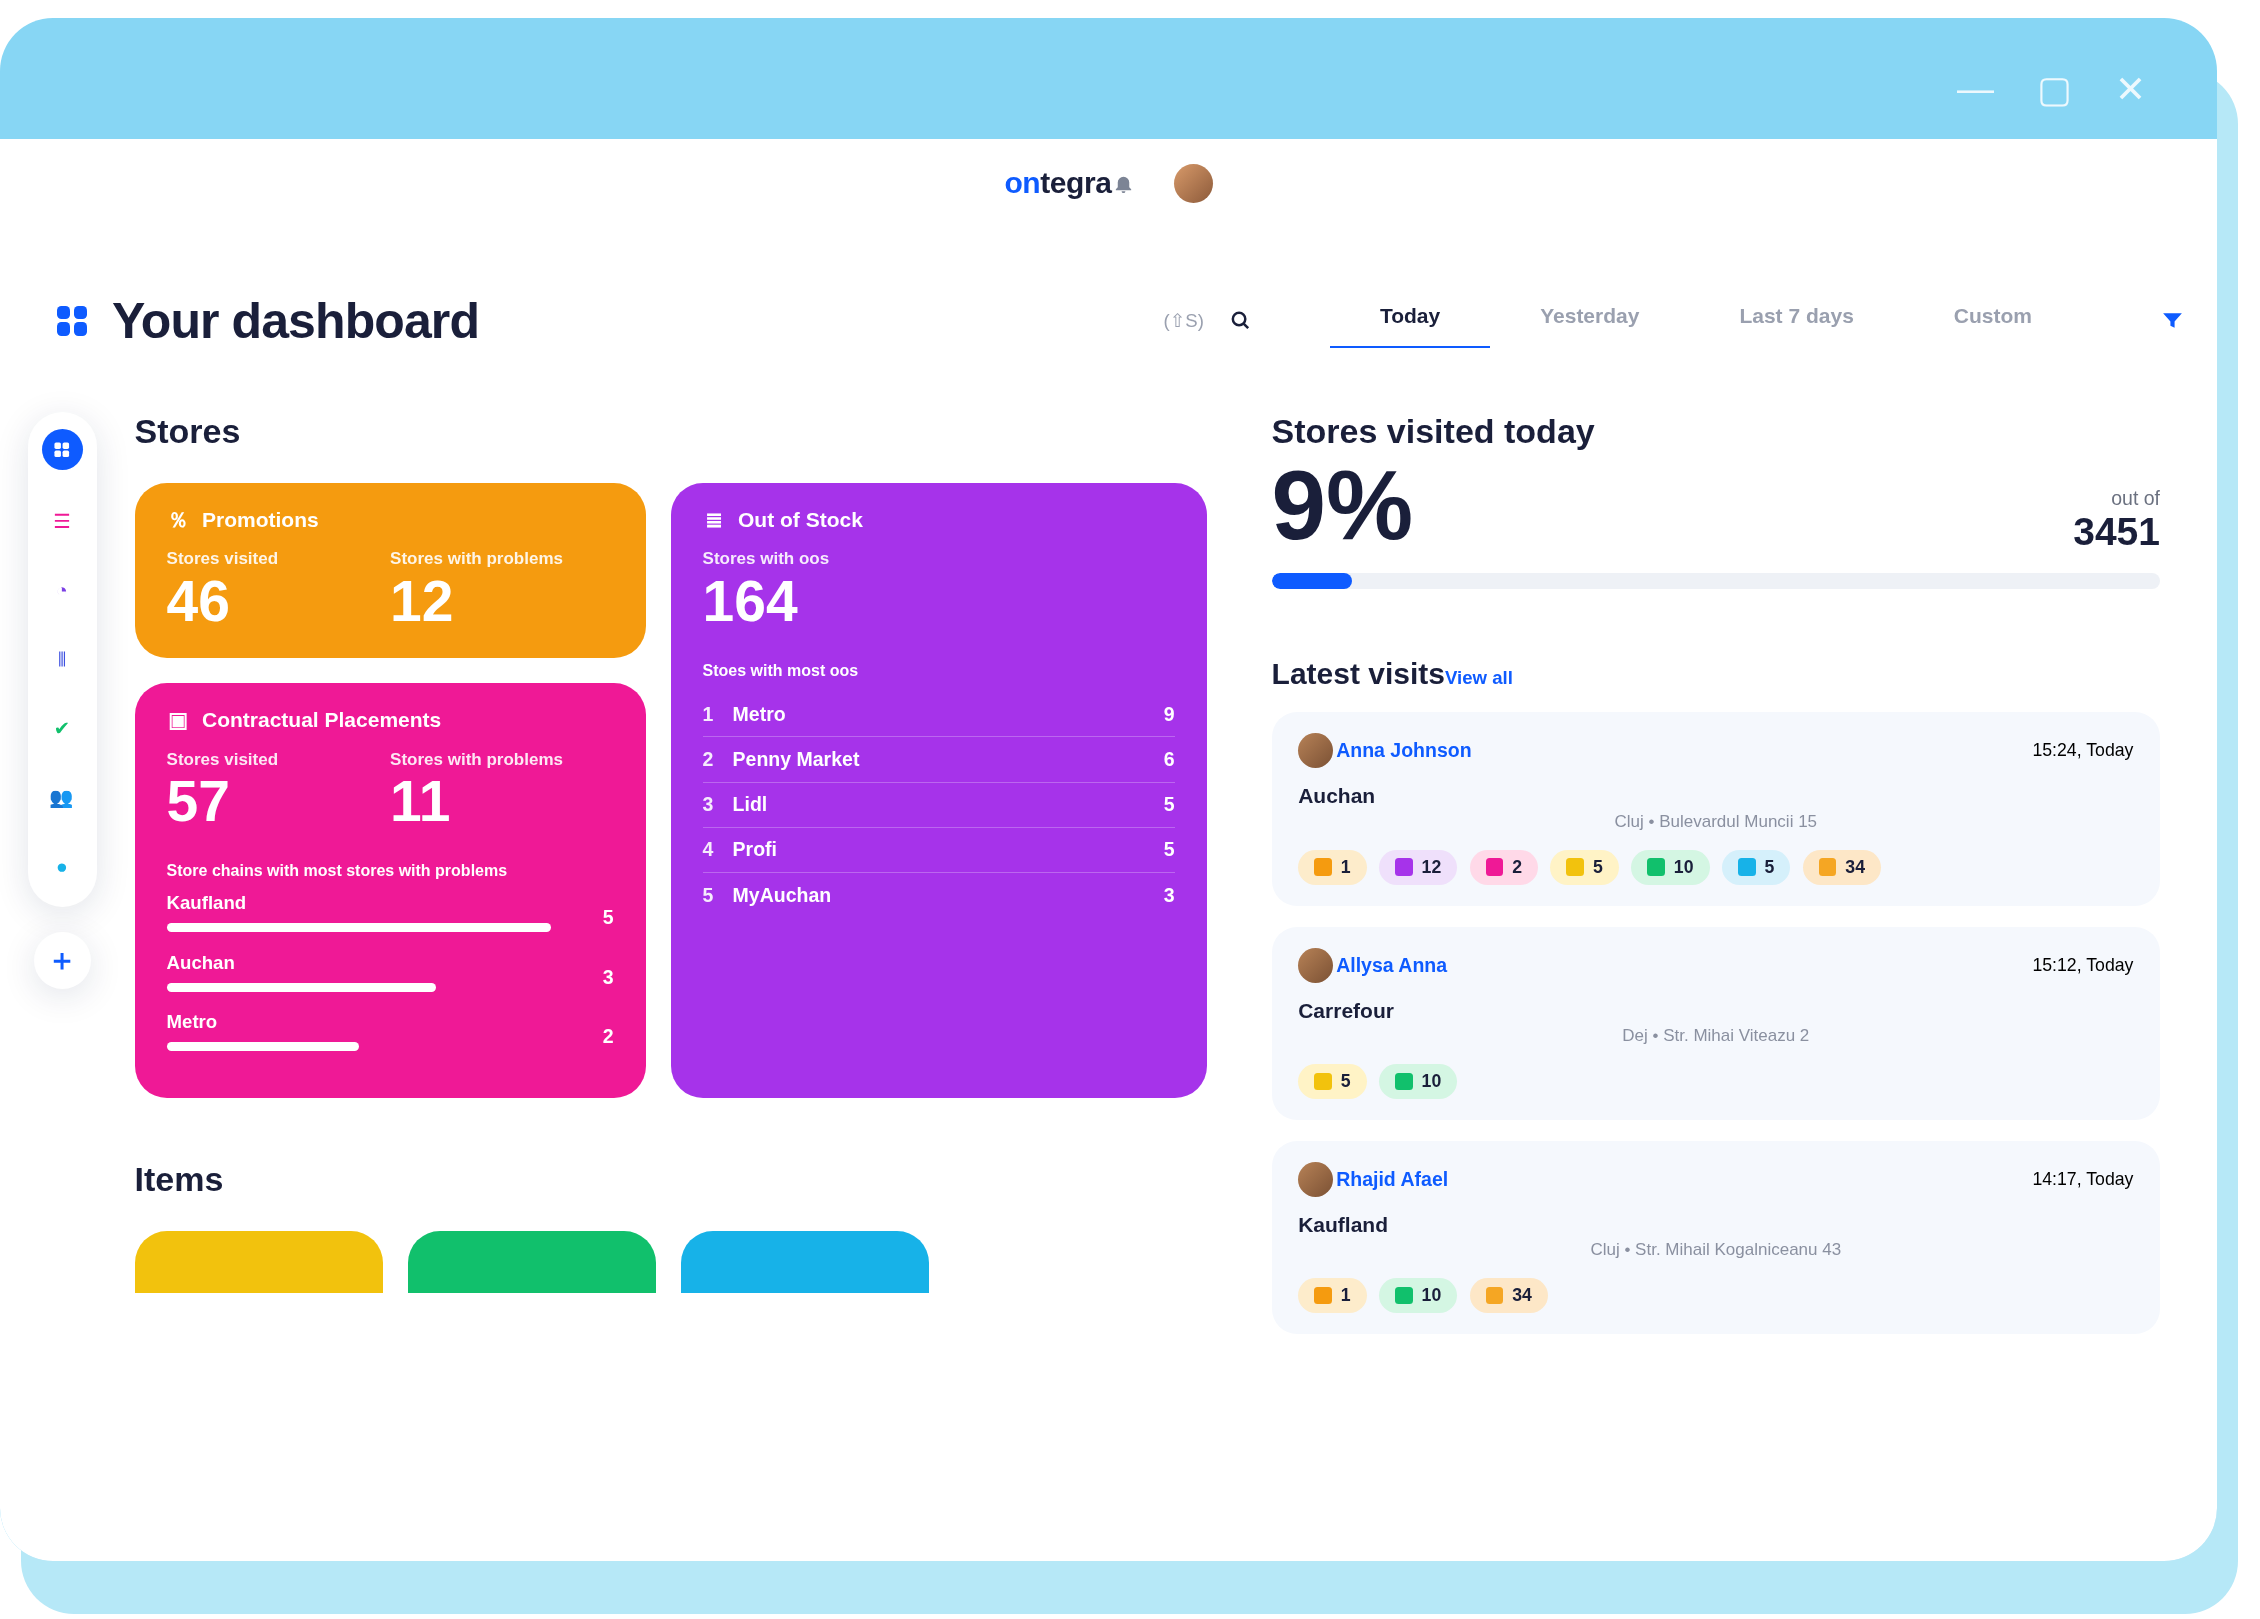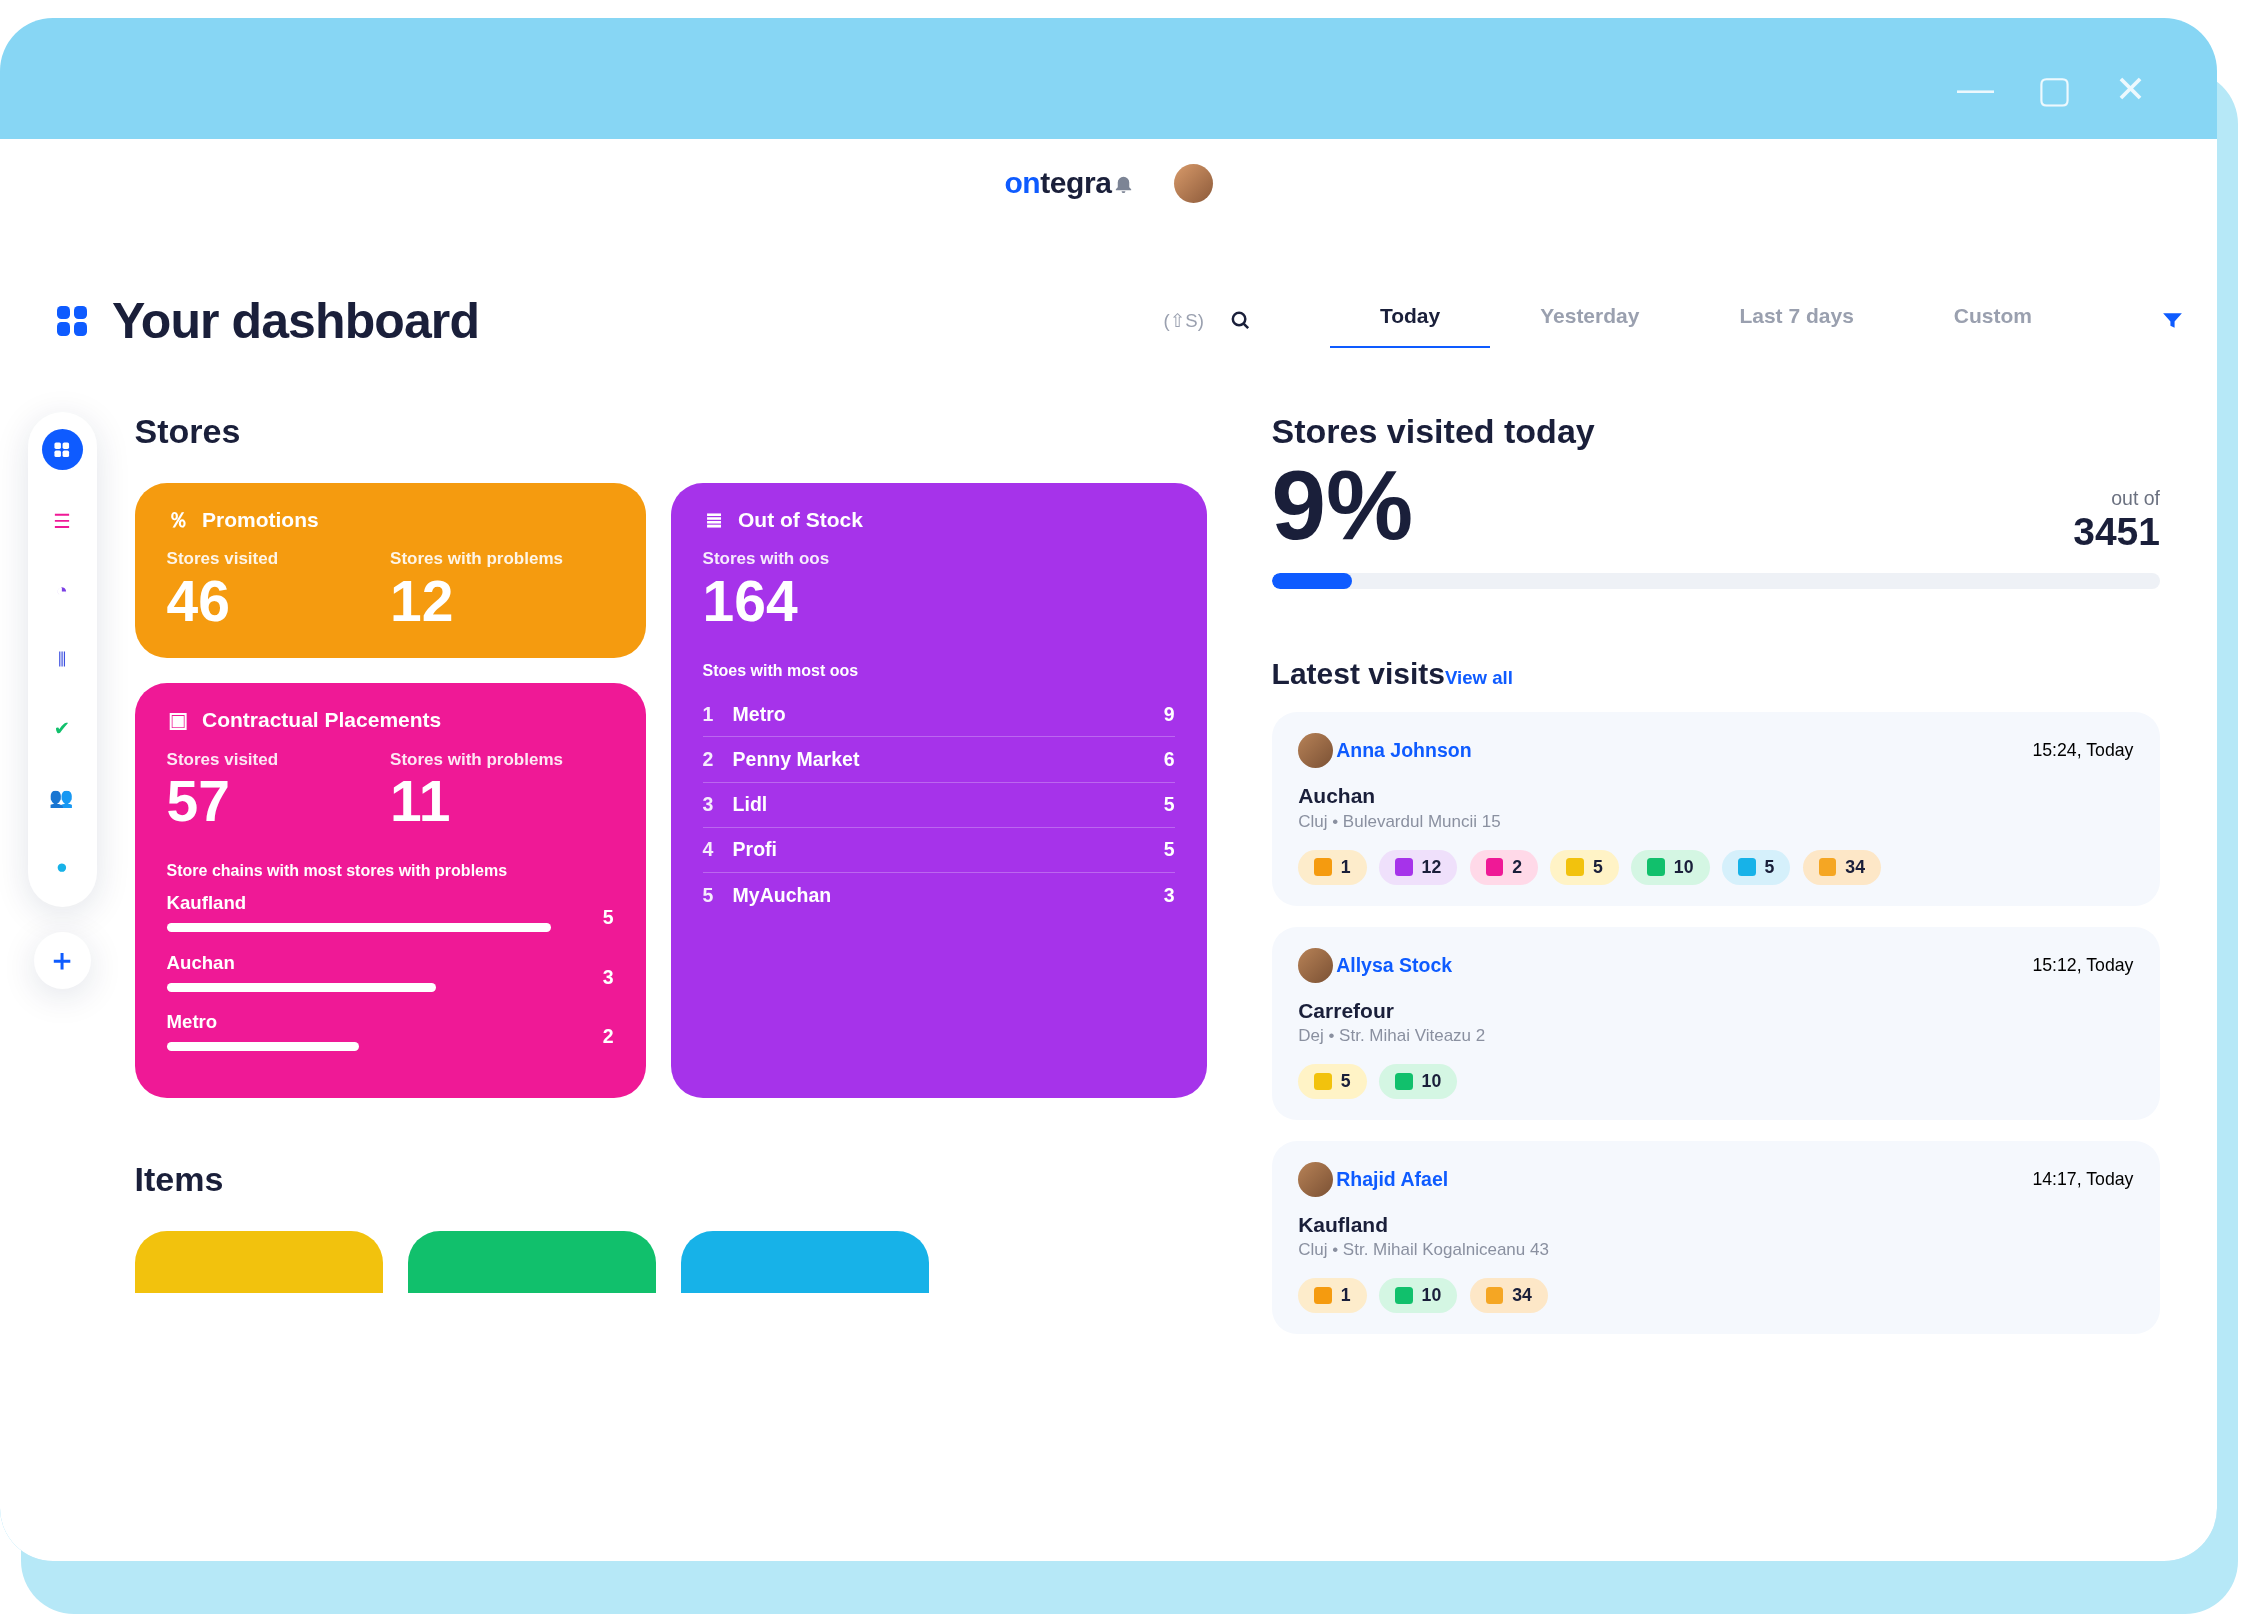"Cluj • Bulevardul Muncii 15" .vaddr { text-align: none -> center }
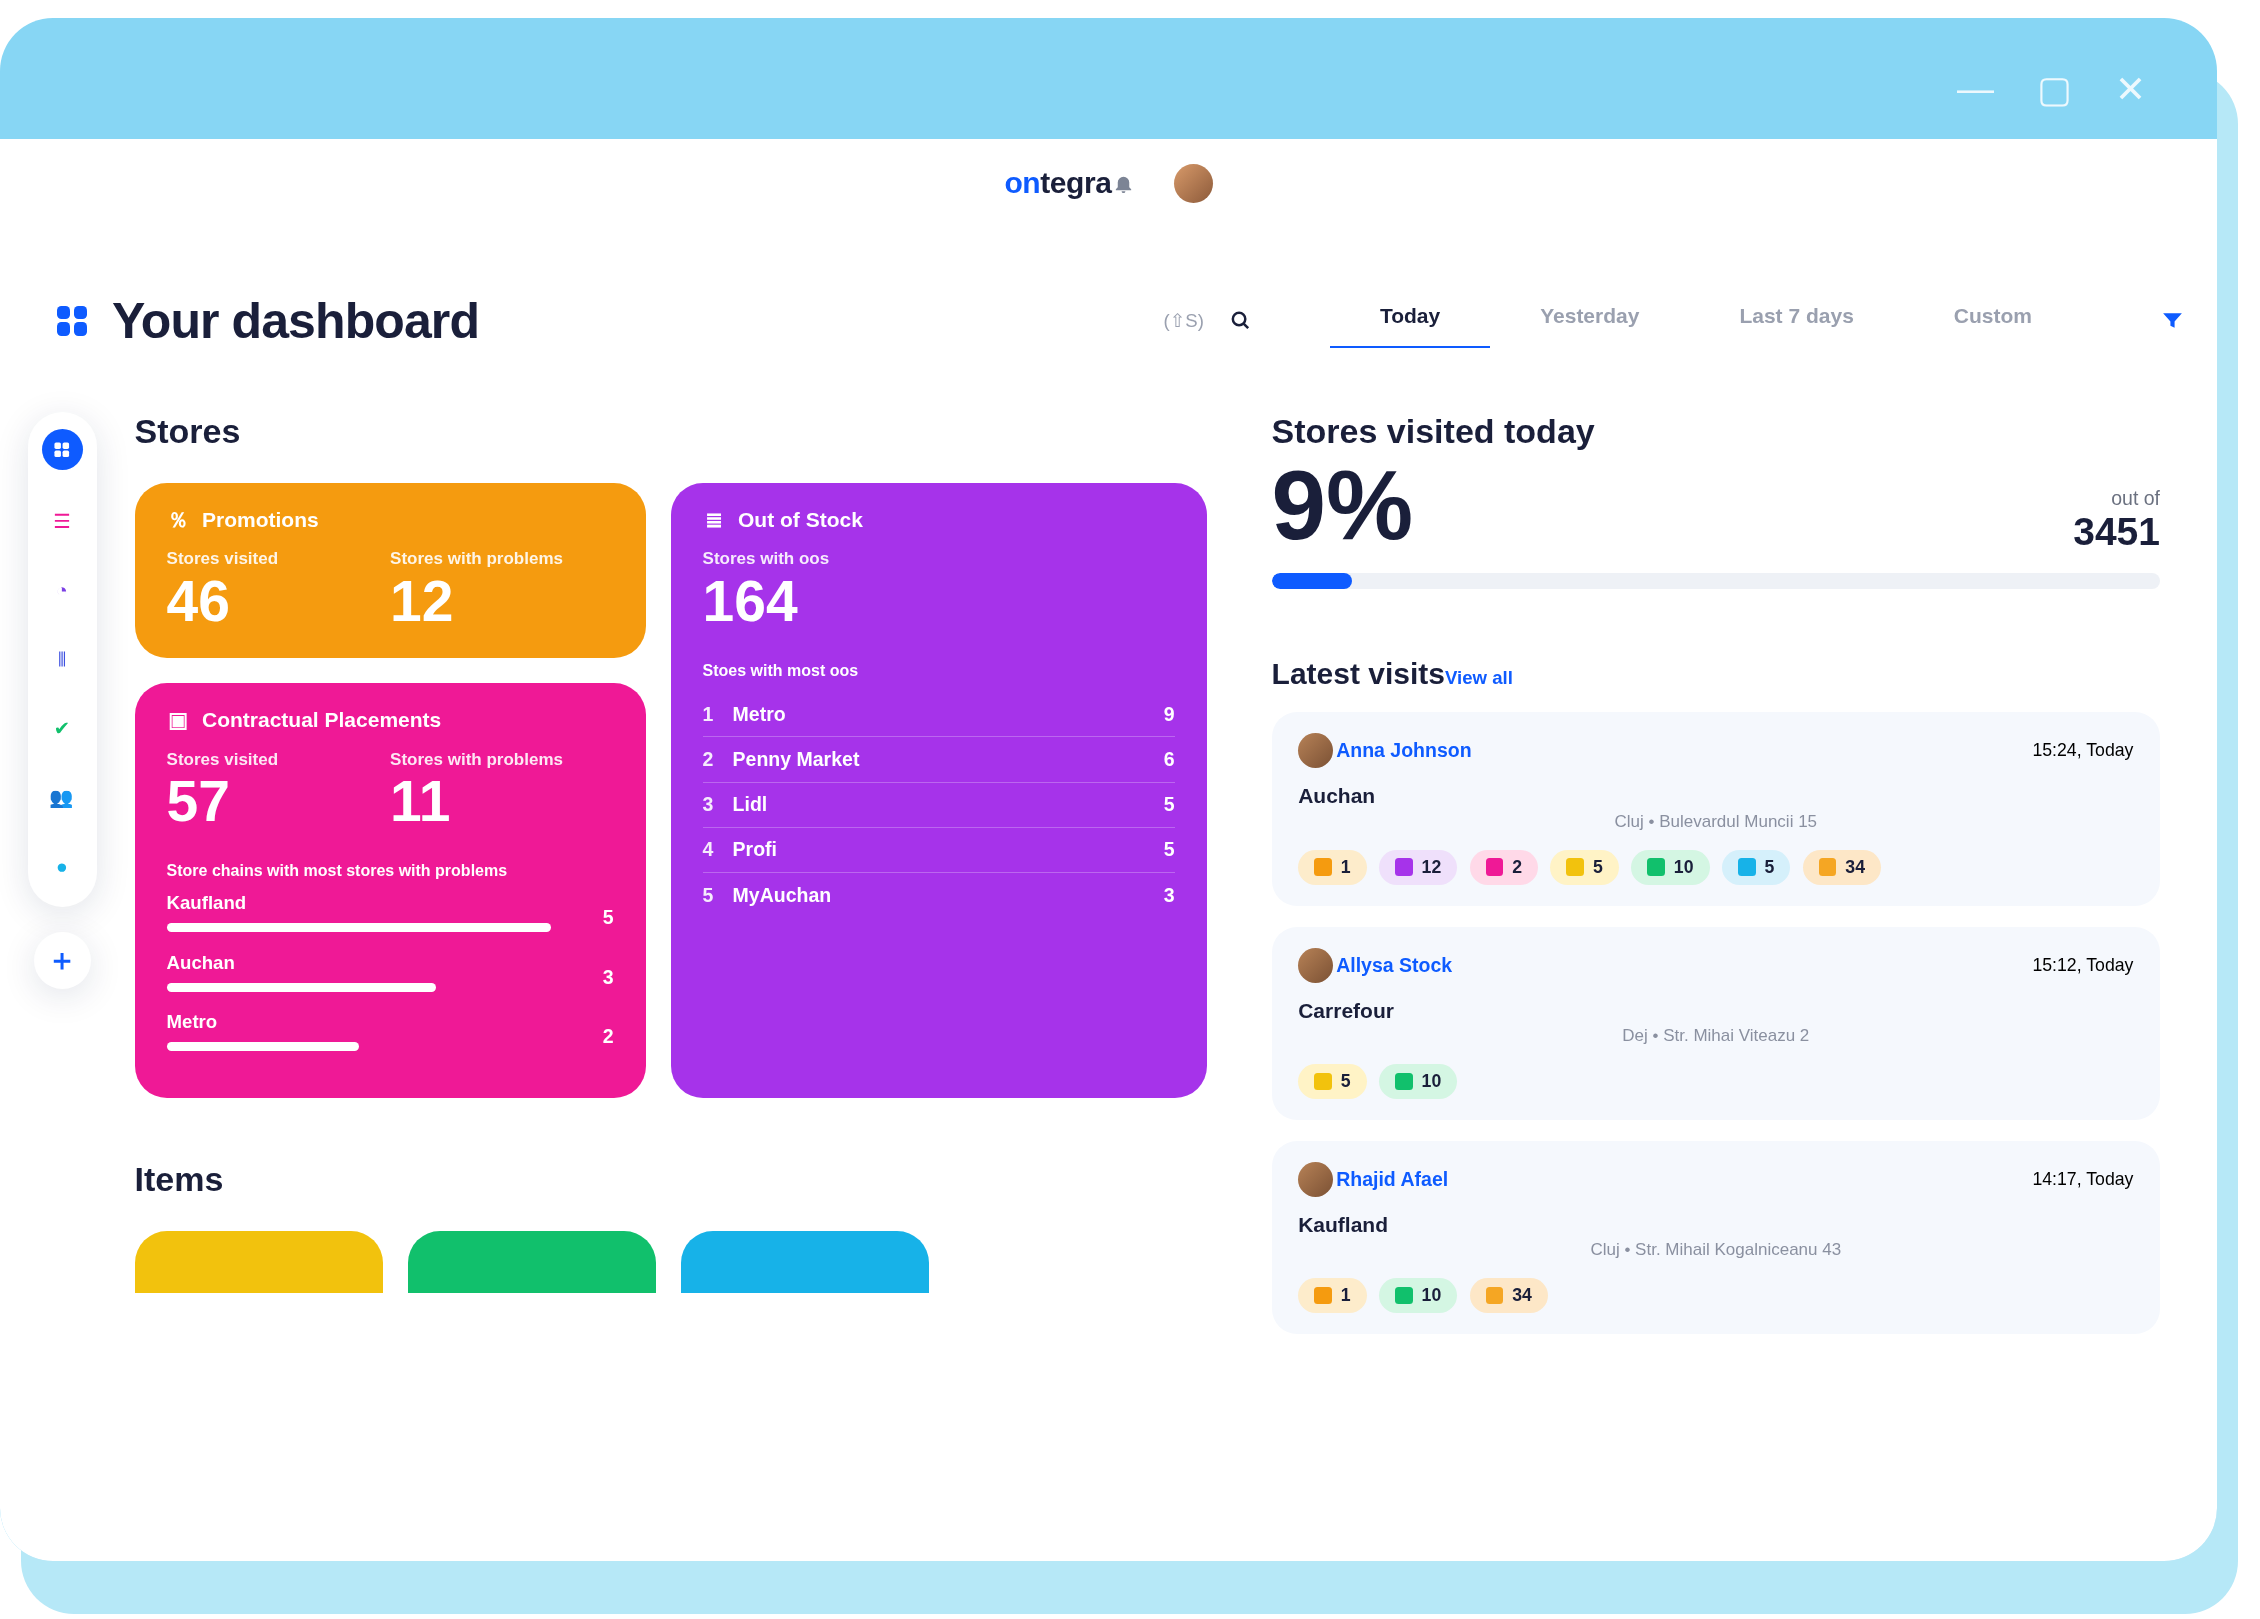"Allysa Stock" span.uname { text: Stock -> Anna }
